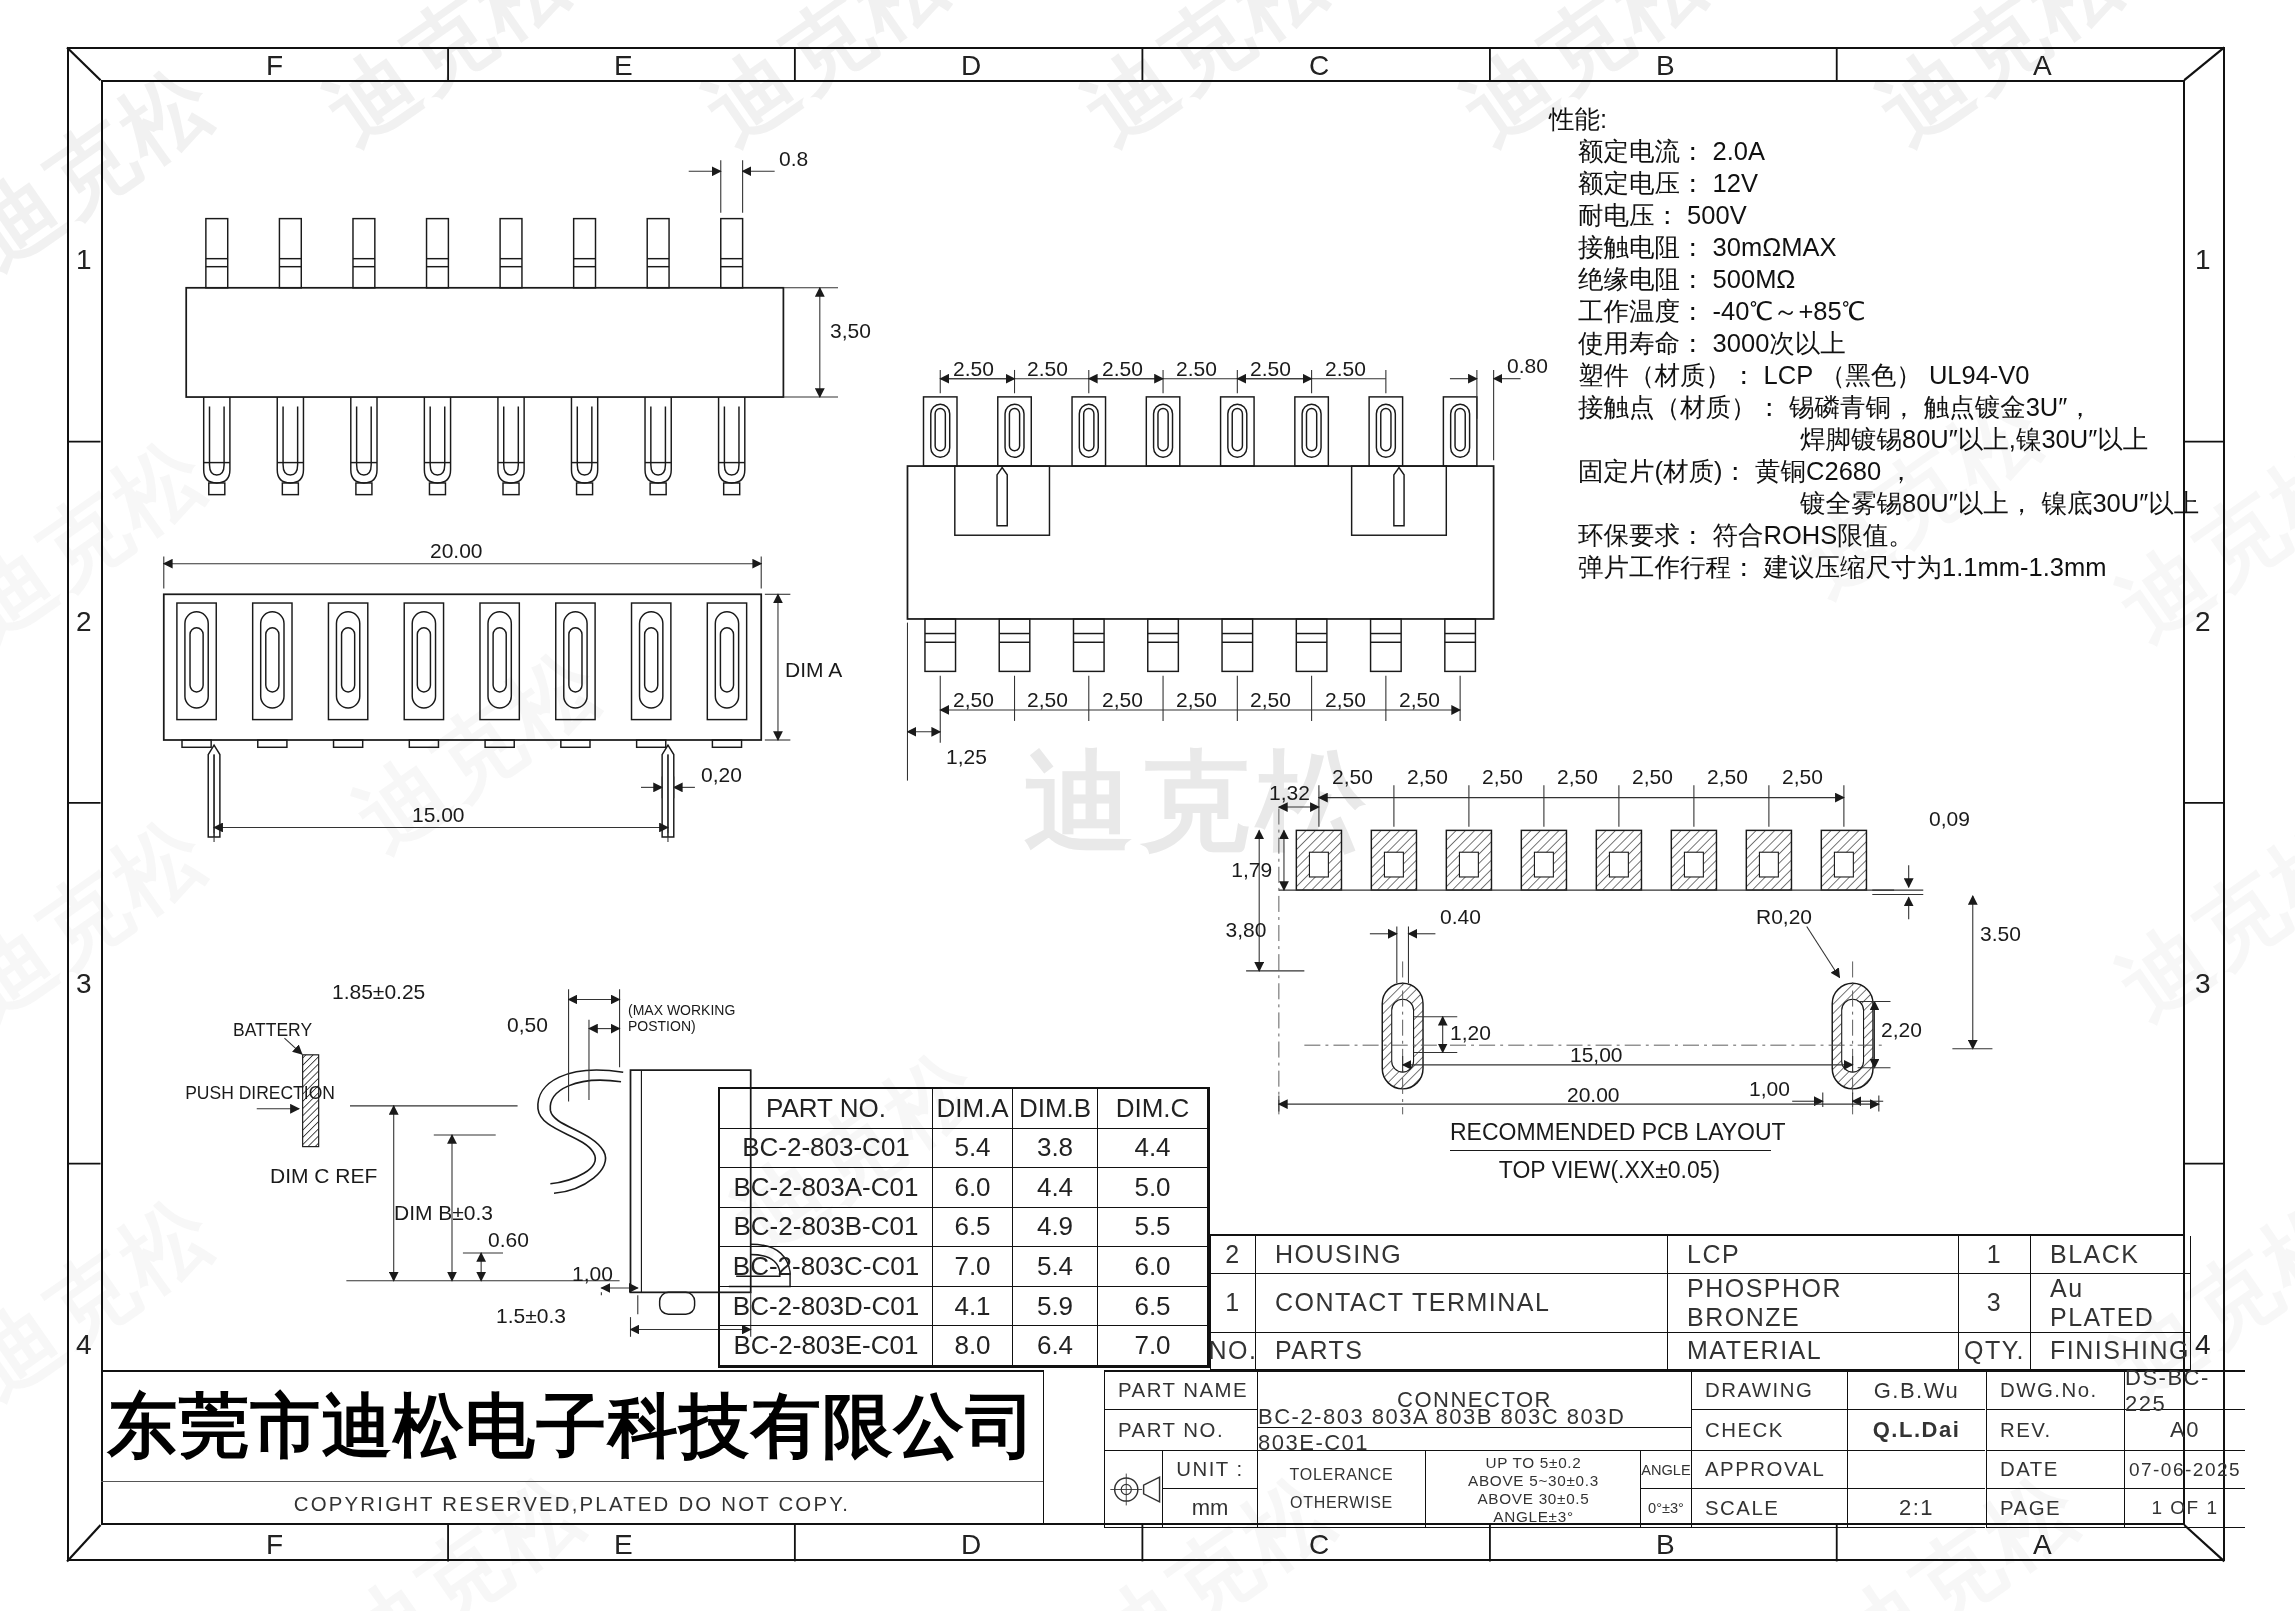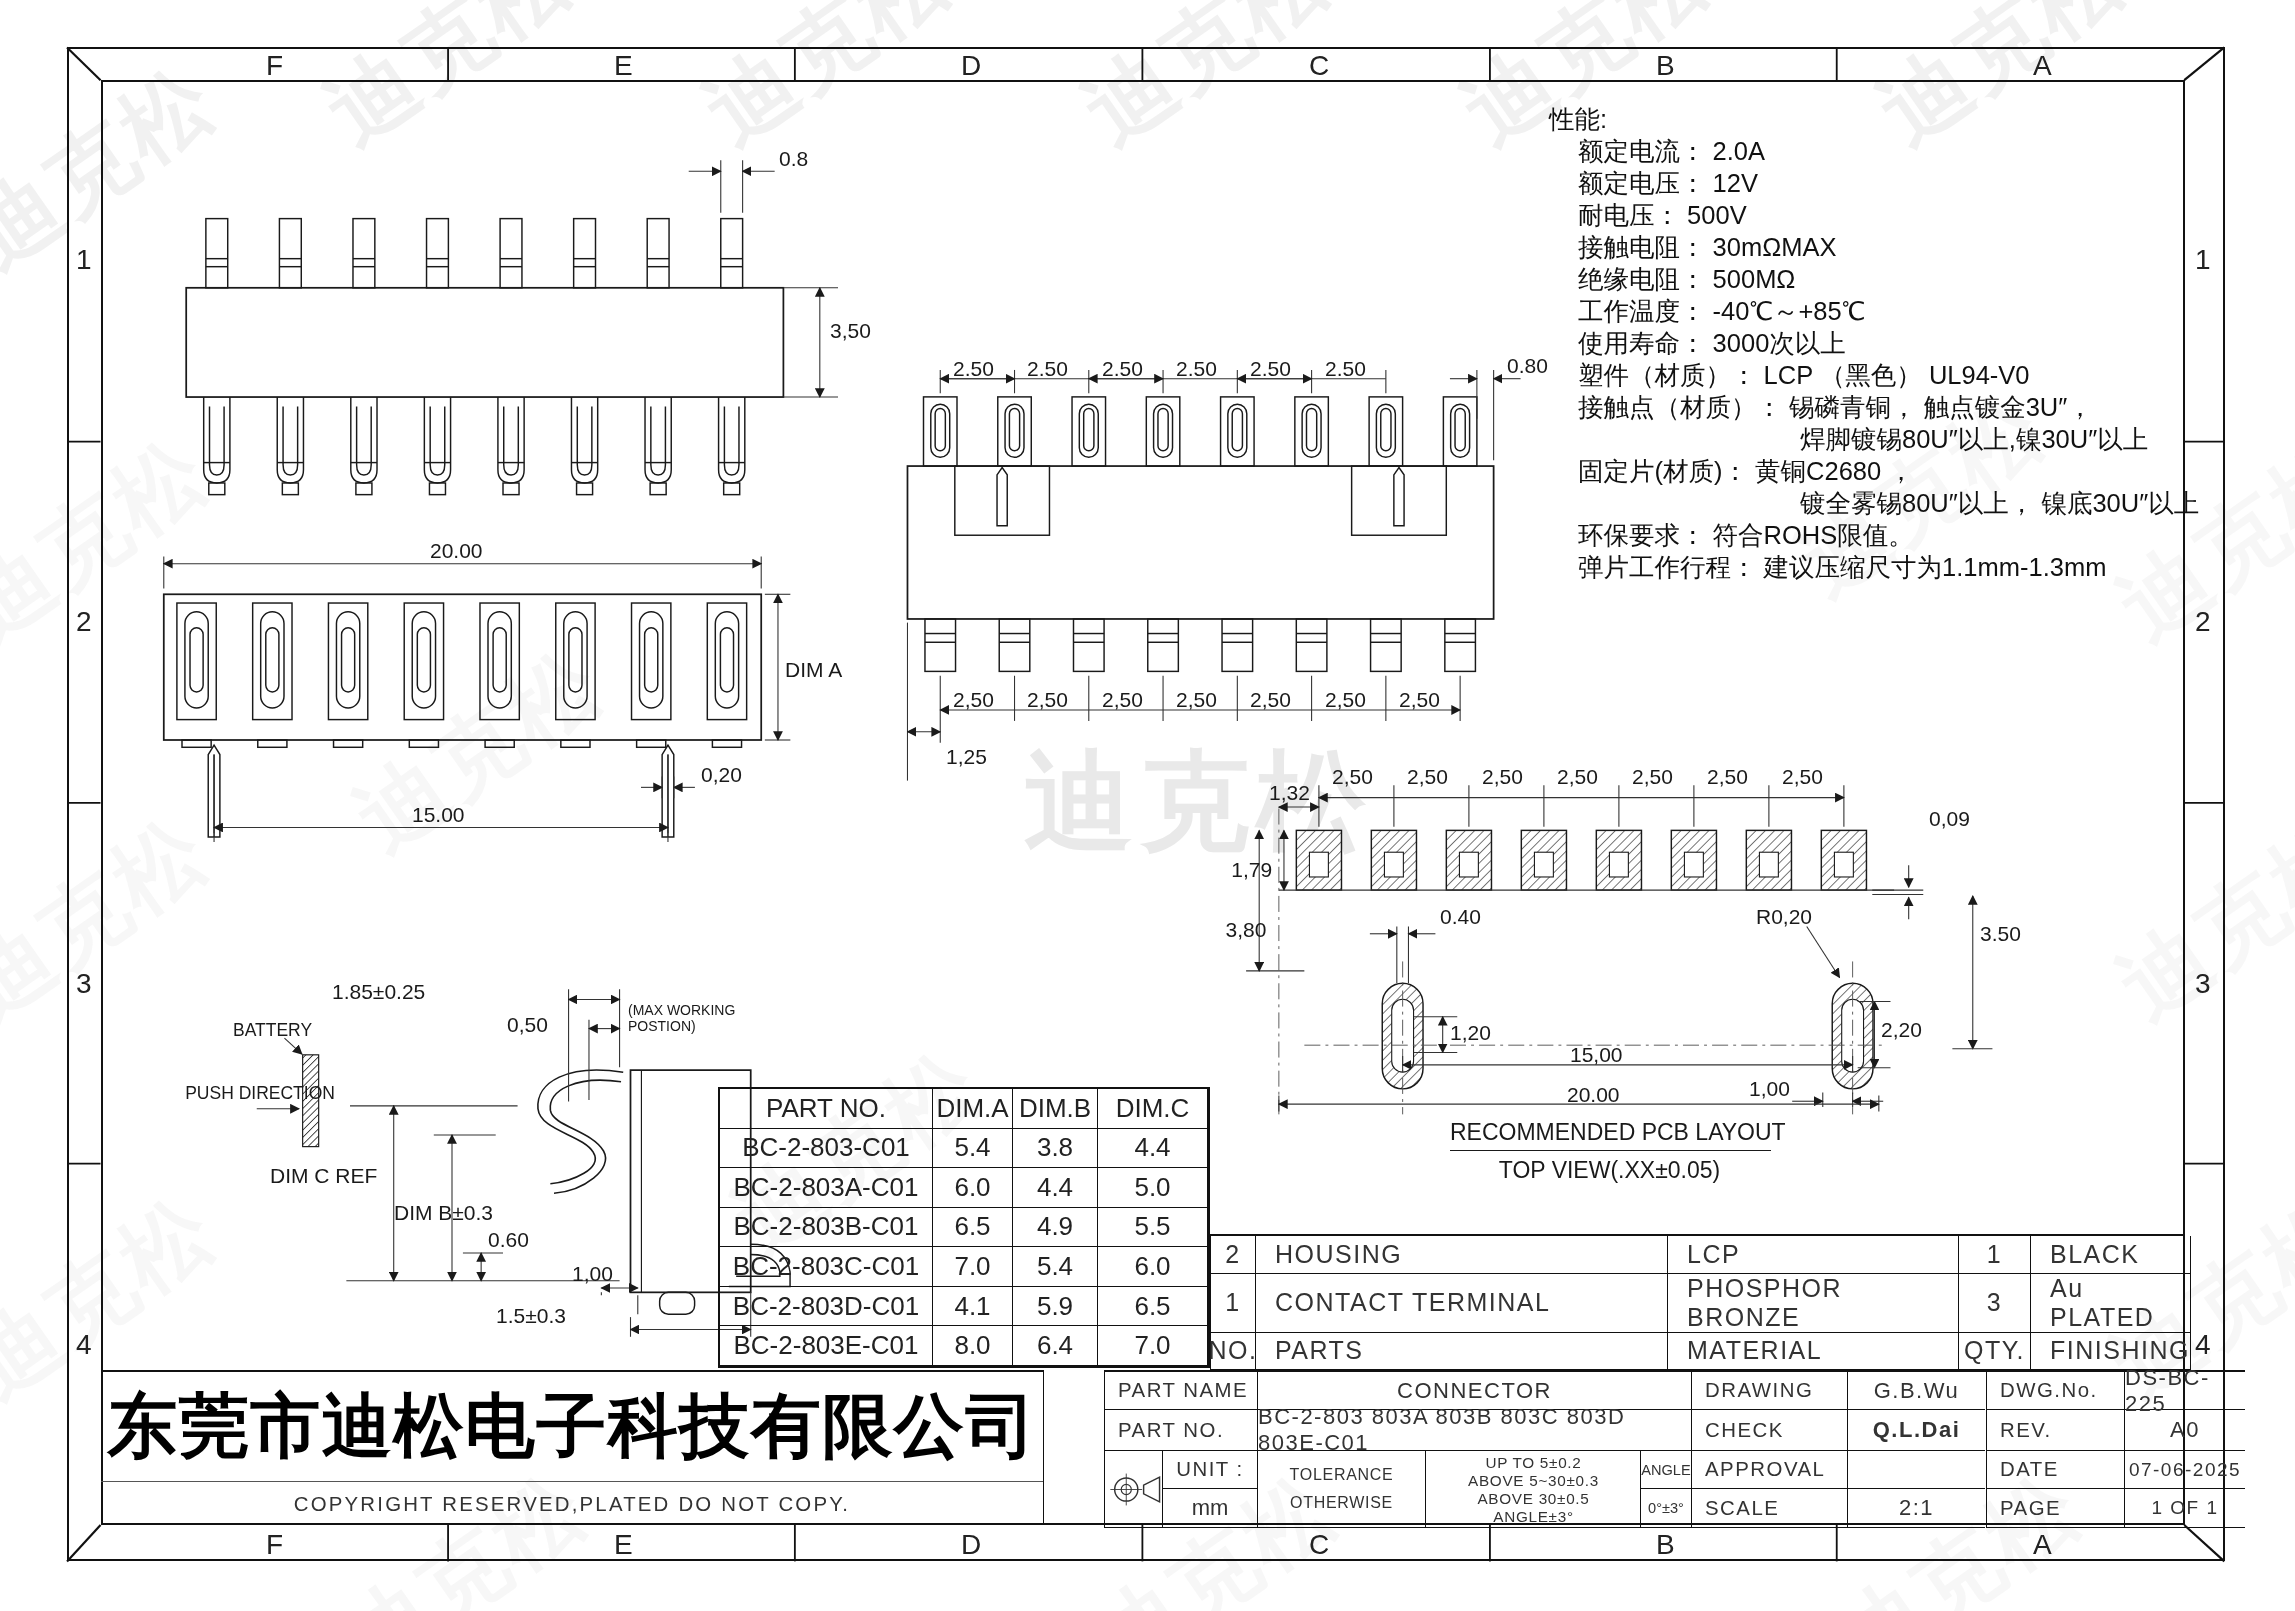"CONNECTOR" div.cell { height: 38px -> 56px }
